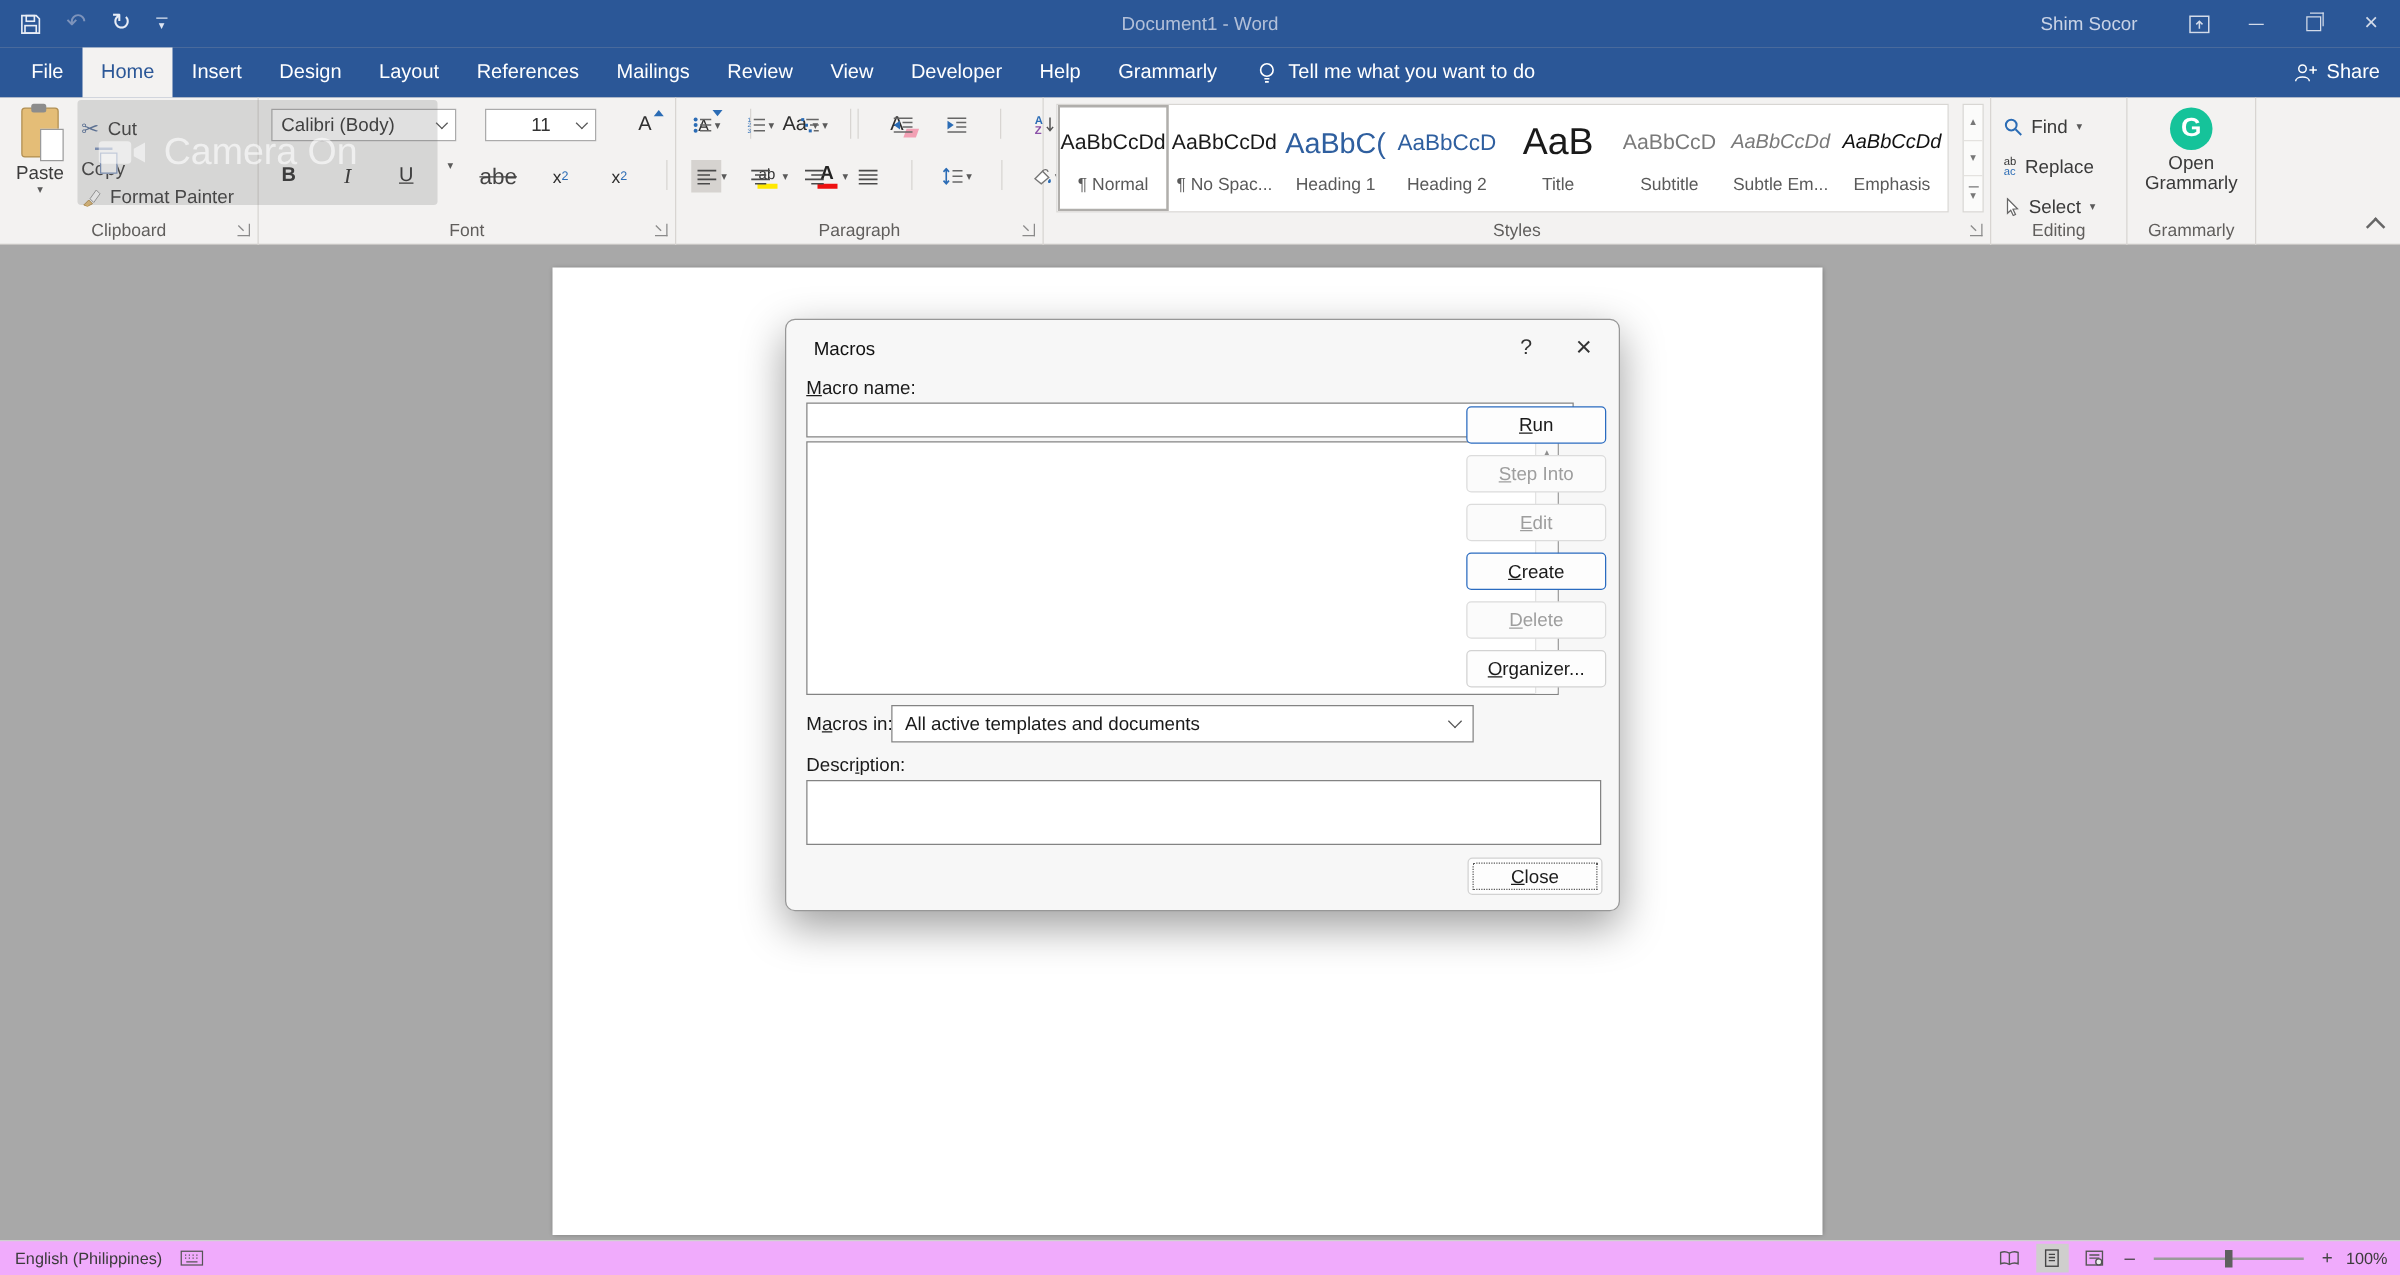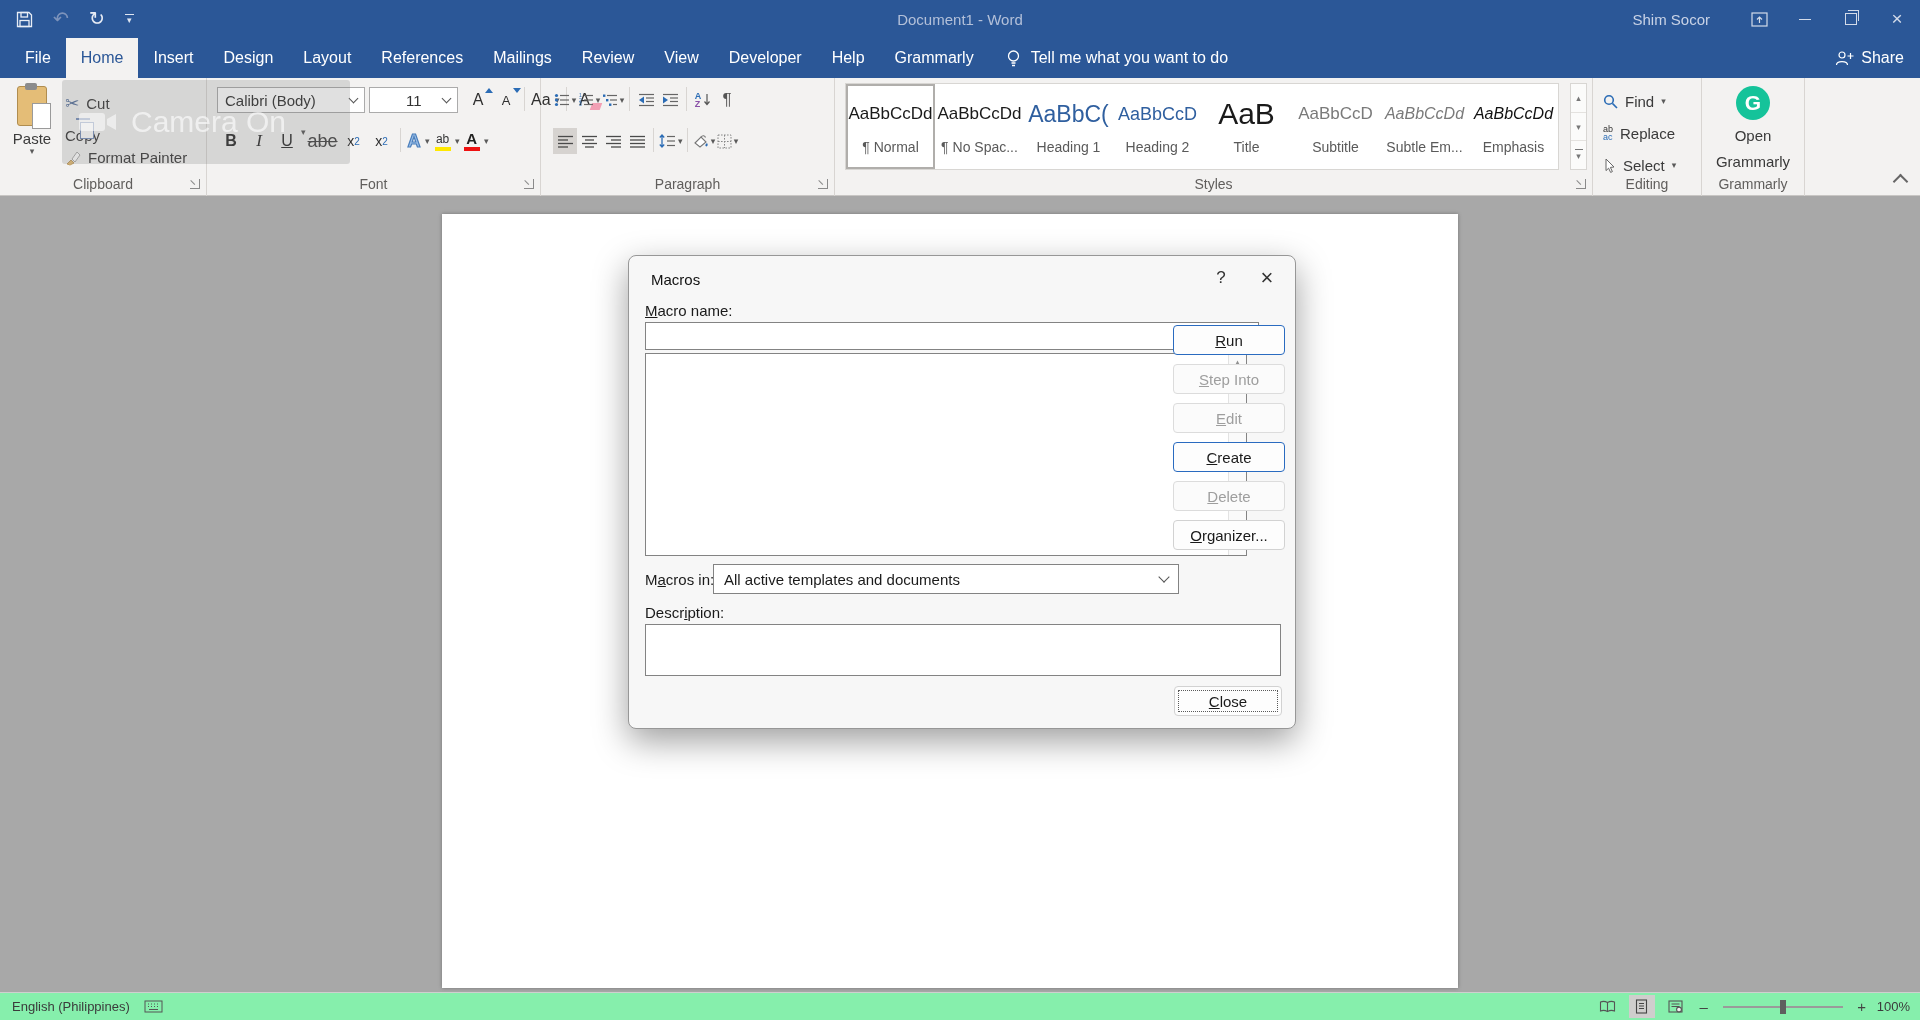"Calibri (Body)" .frow { gap: none -> 19px }
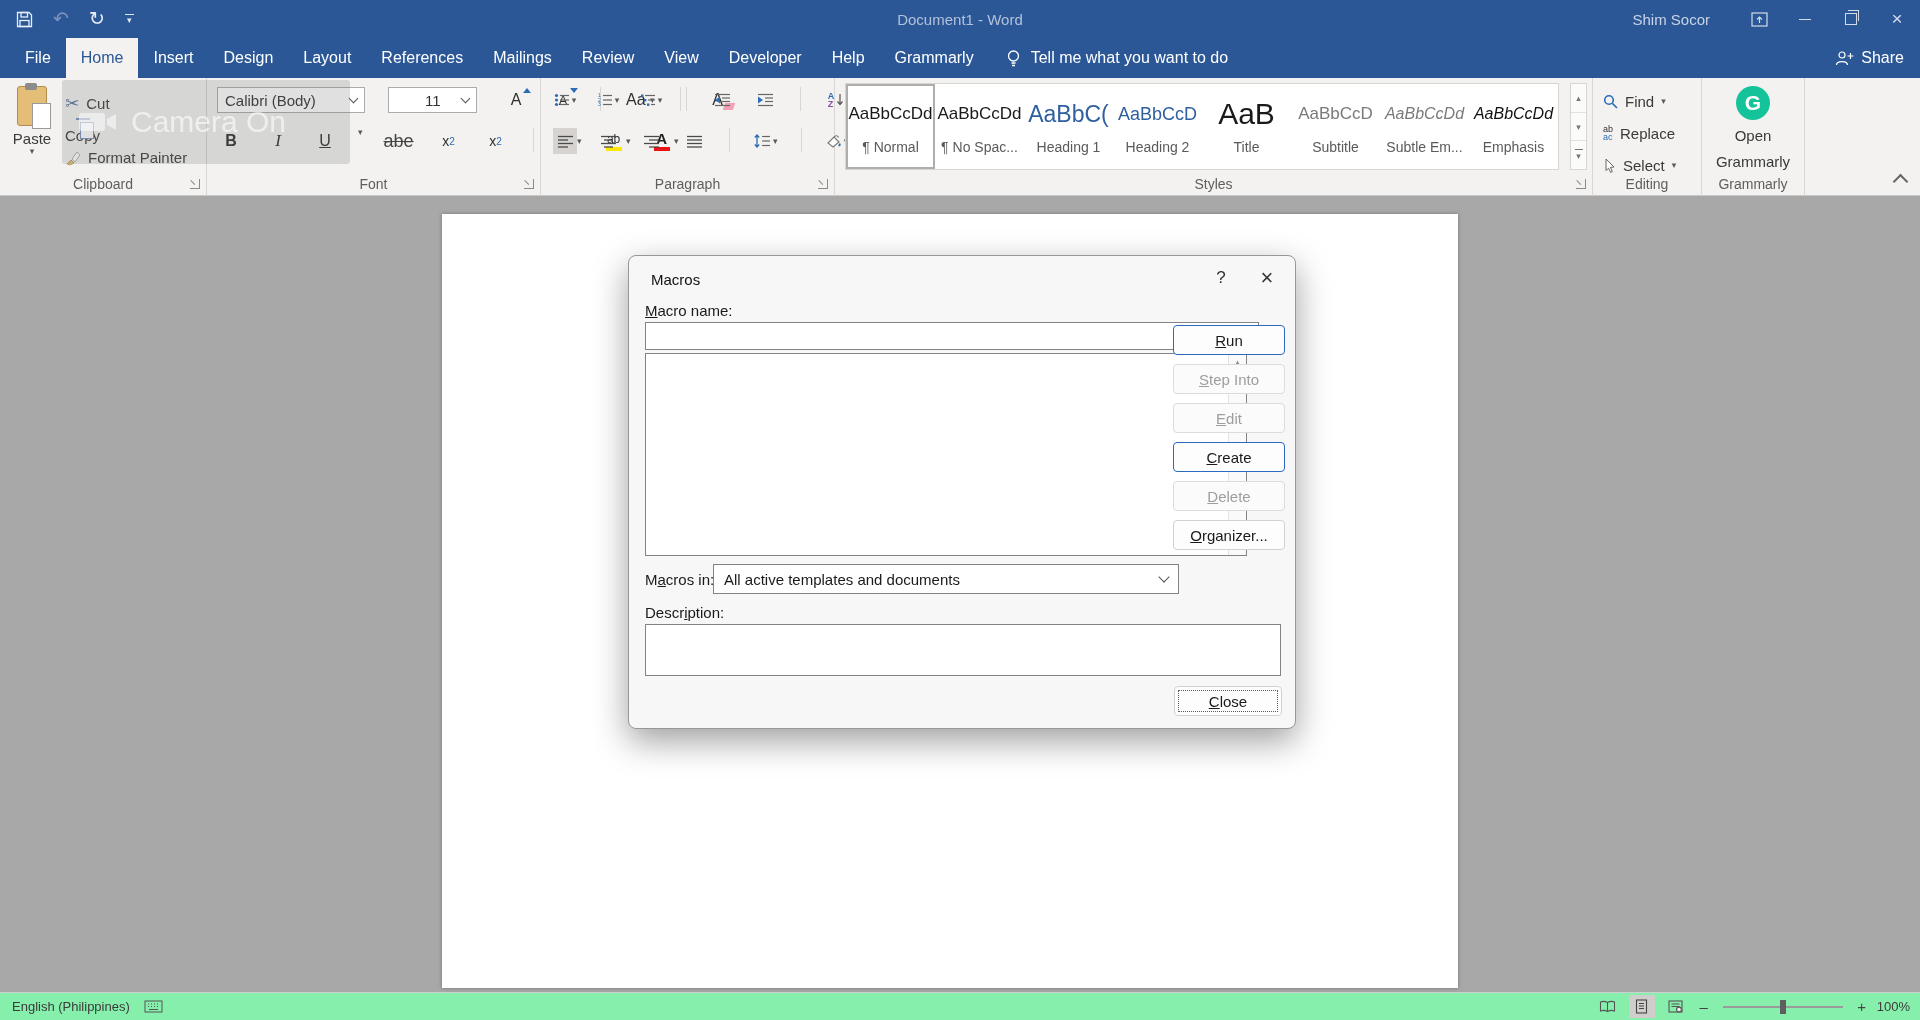"Open Grammarly" .gtxt { line-height: 26px -> 16px }
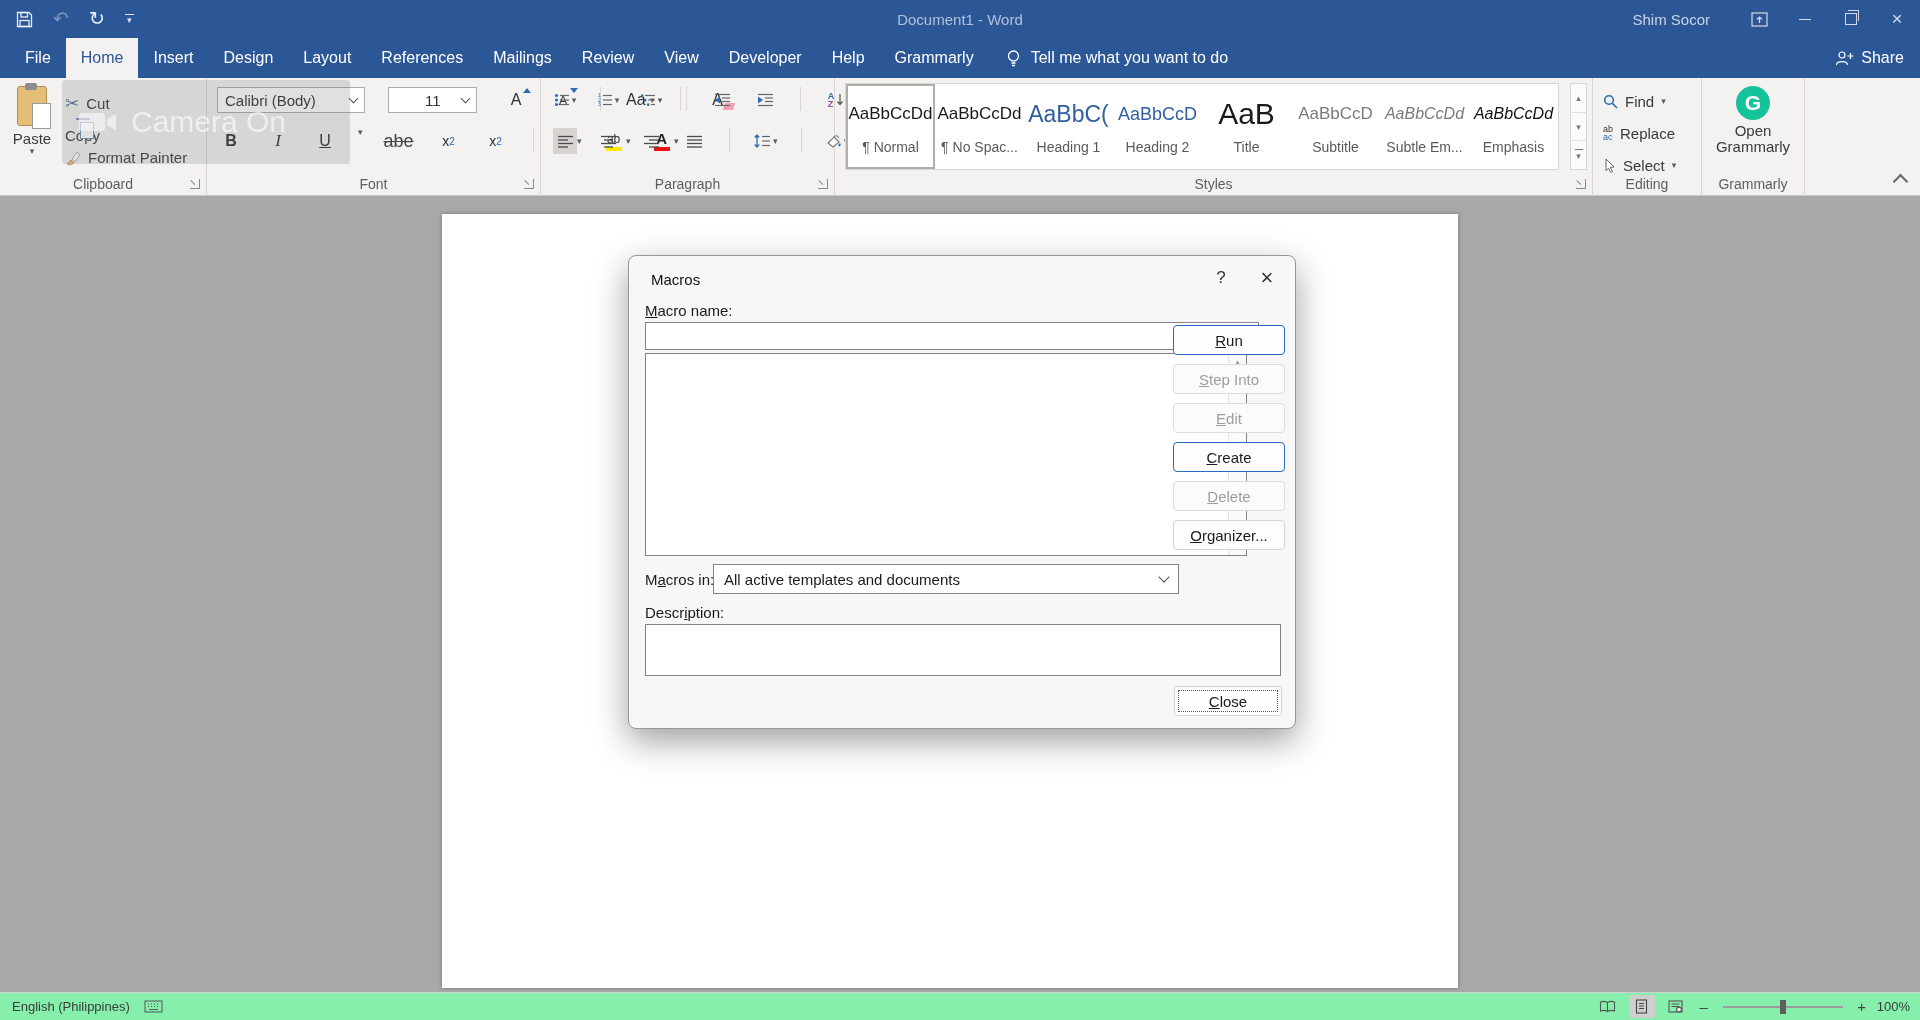"English (Philippines)" .statusbar { background: #86efac -> #f0abfc }
